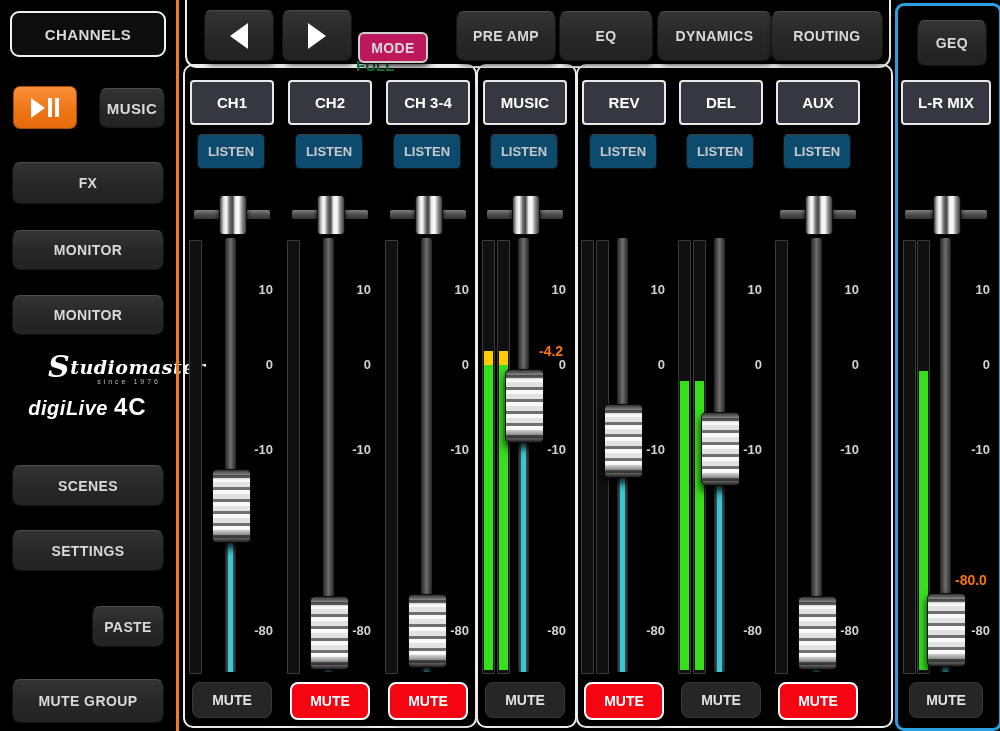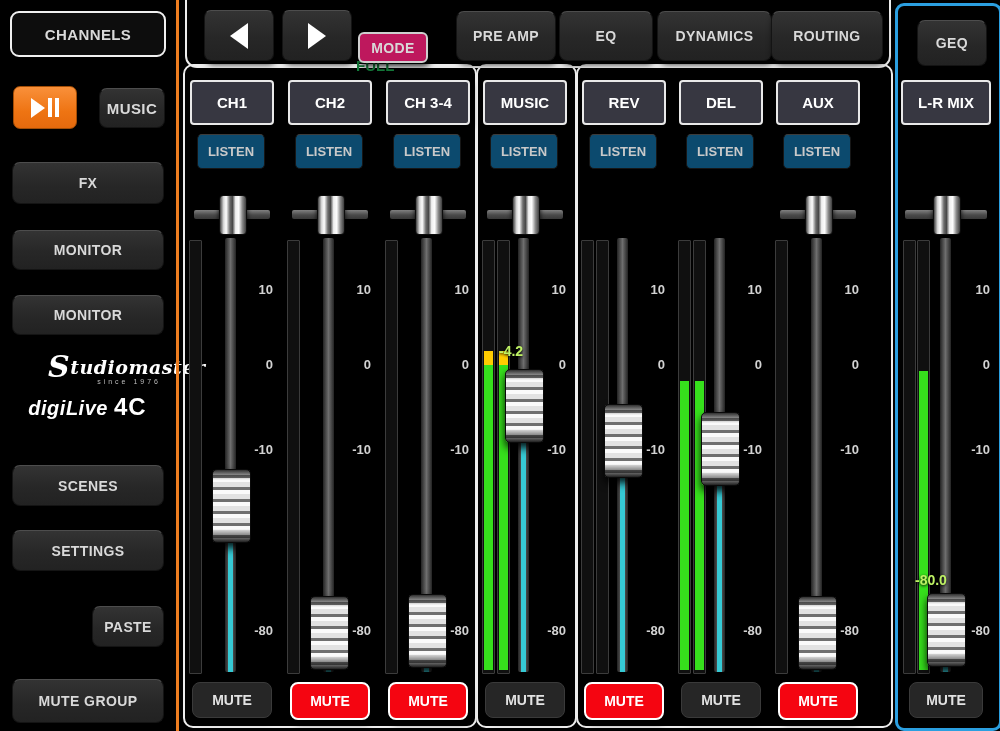"-4.2" .fval { color: #bef264 -> #f97316; padding-left: none -> 40px }
